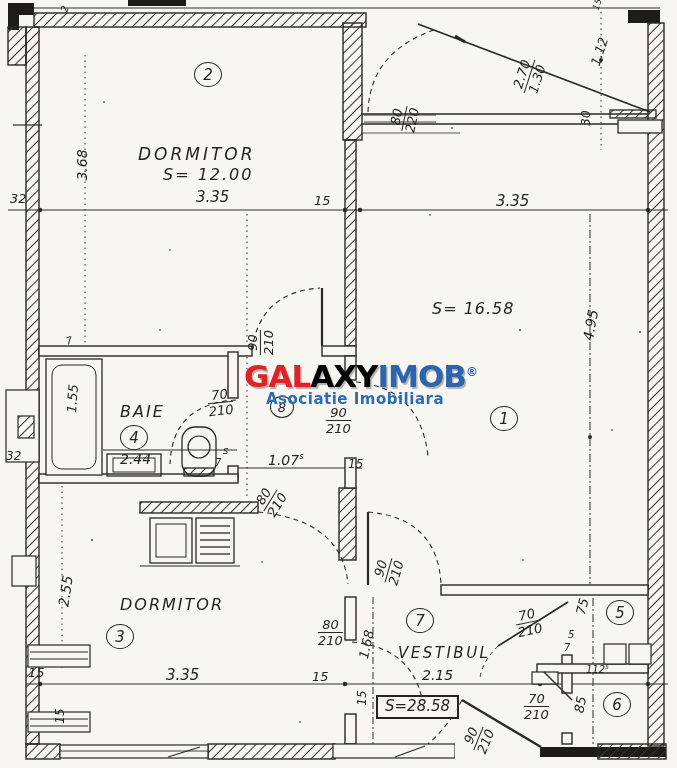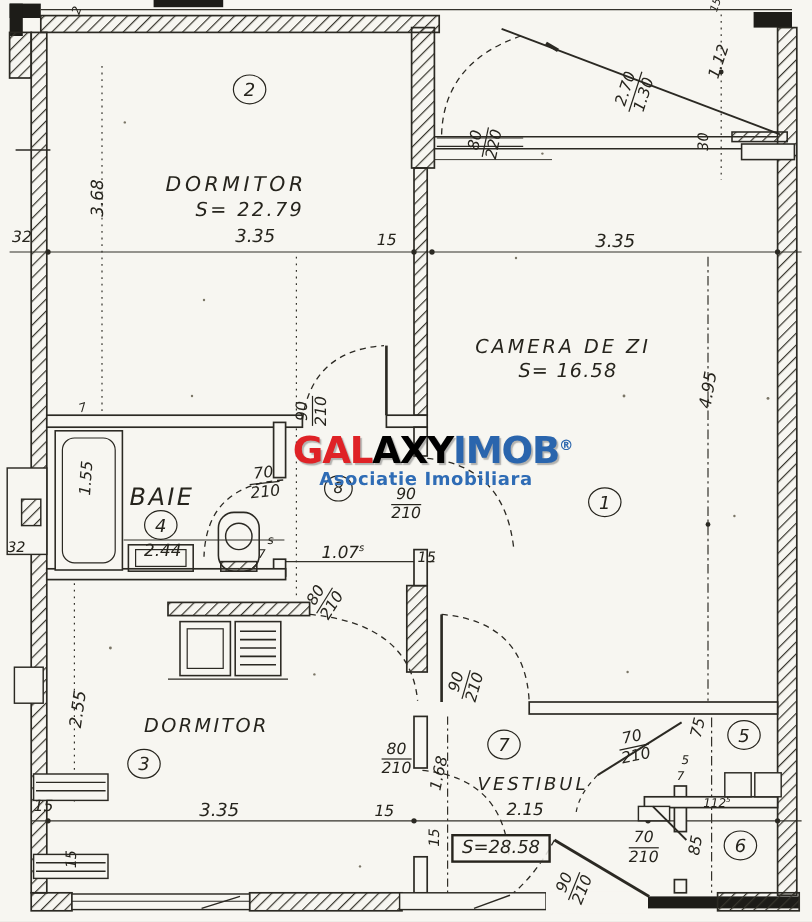"S= 22.79" div.lbl { text: 22.79 -> 12.00 }
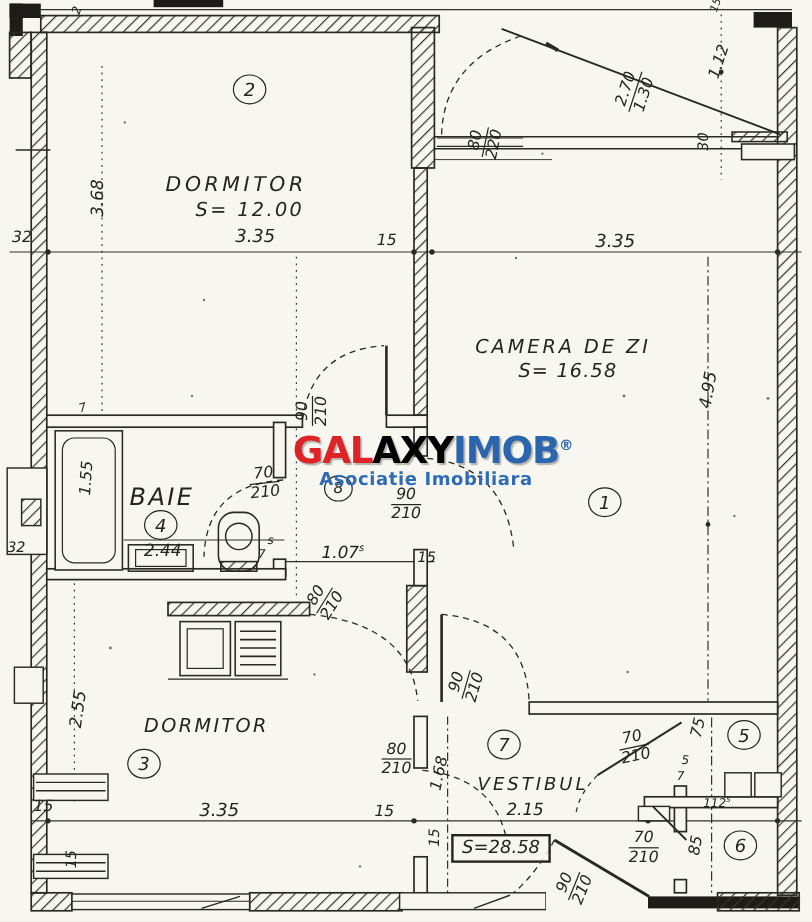"CAMERA DE ZI" div.lbl { html: <div>CAMERA DE ZI</div> -> none }
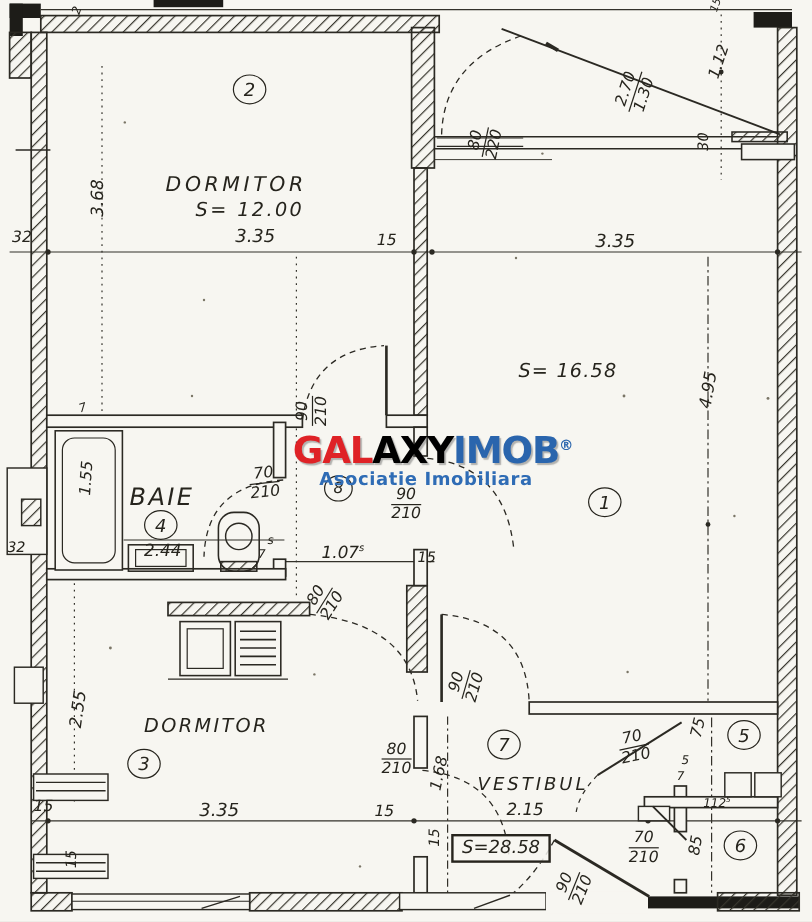"BAIE" div.lbl { font-size: 20px -> 16px; left: 108px -> 120px }
